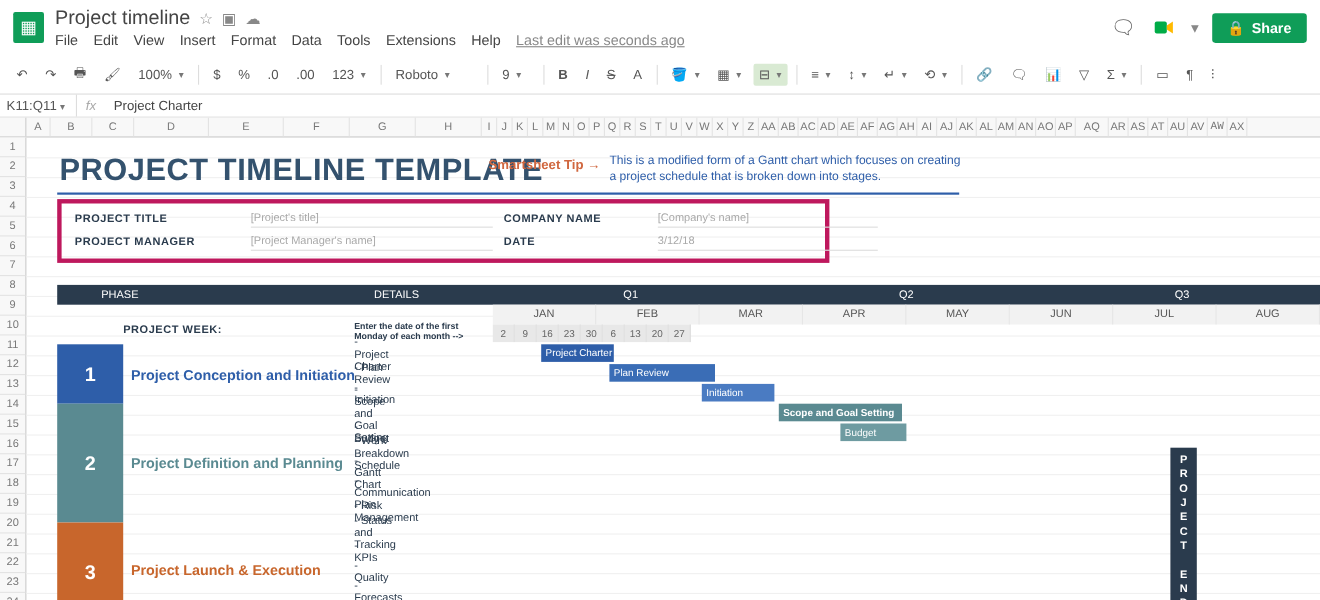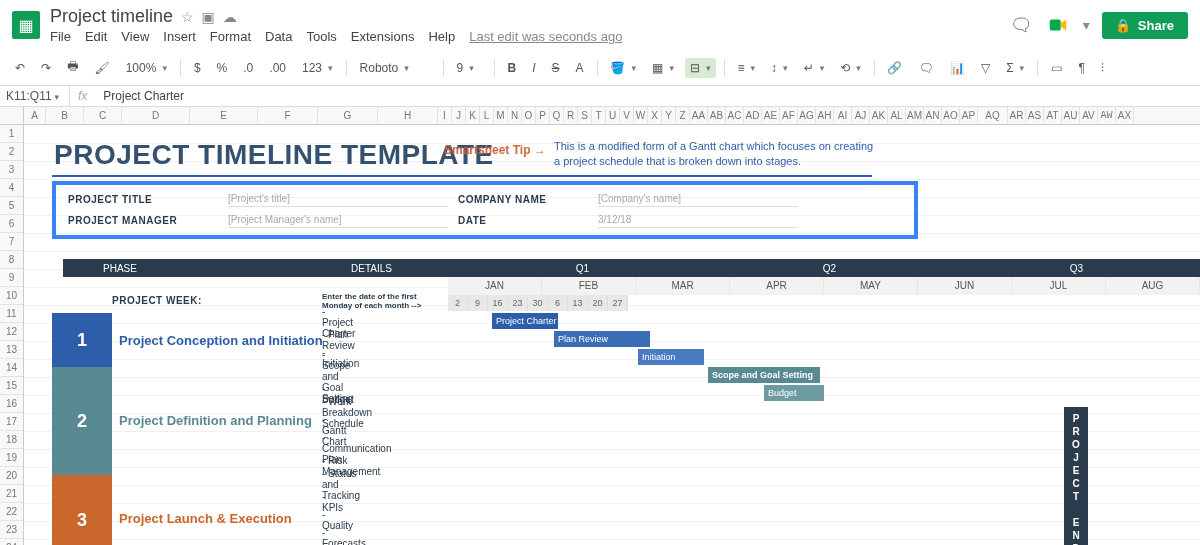"PROJECT TITLE" .info-box { border: 4px solid #3b82f6 -> 4px solid #be185d; width: 866px -> 702px }
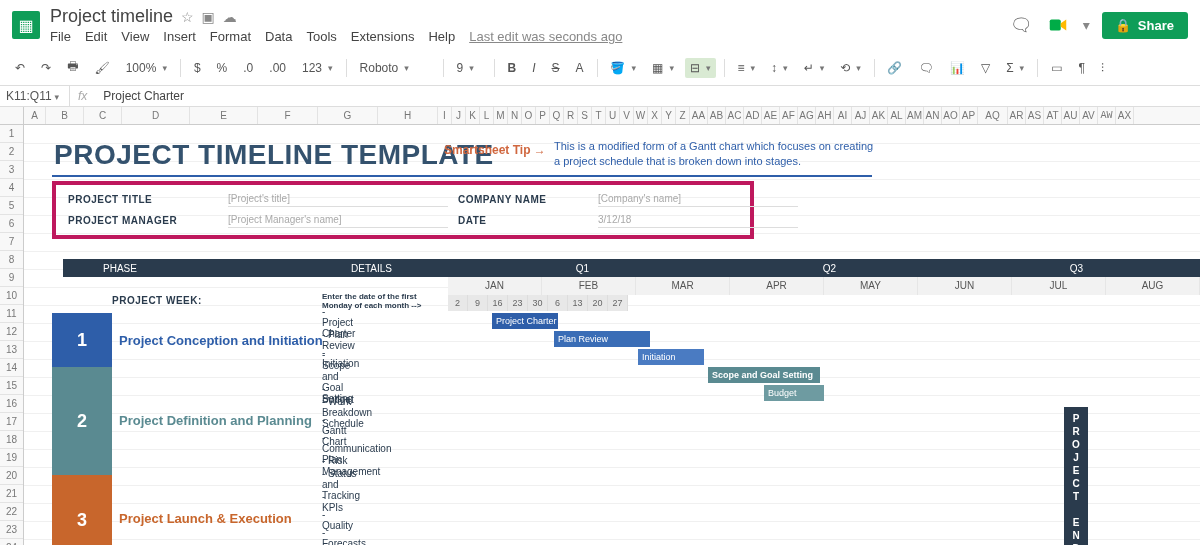"PHASE" .gantt-hdr { margin-left: 11px -> none }
